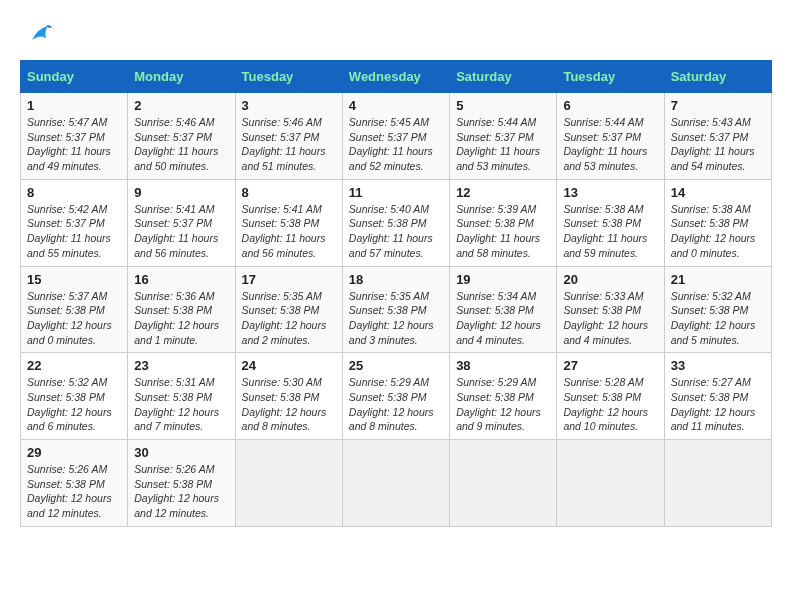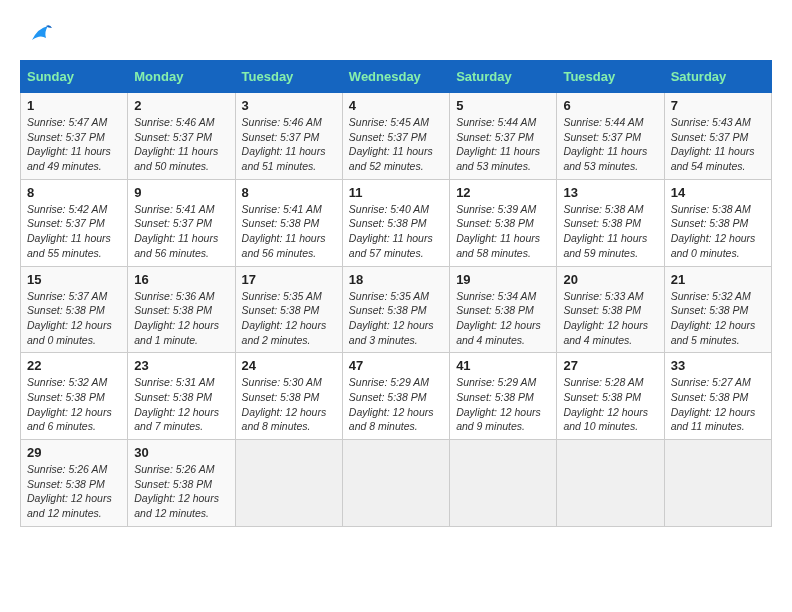"47" span.day-number { text: 47 -> 25 }
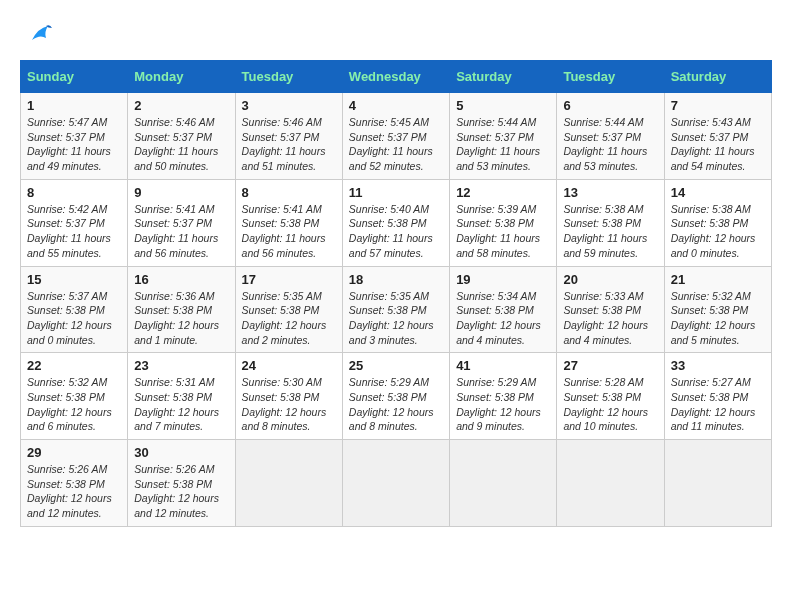"41" span.day-number { text: 41 -> 38 }
